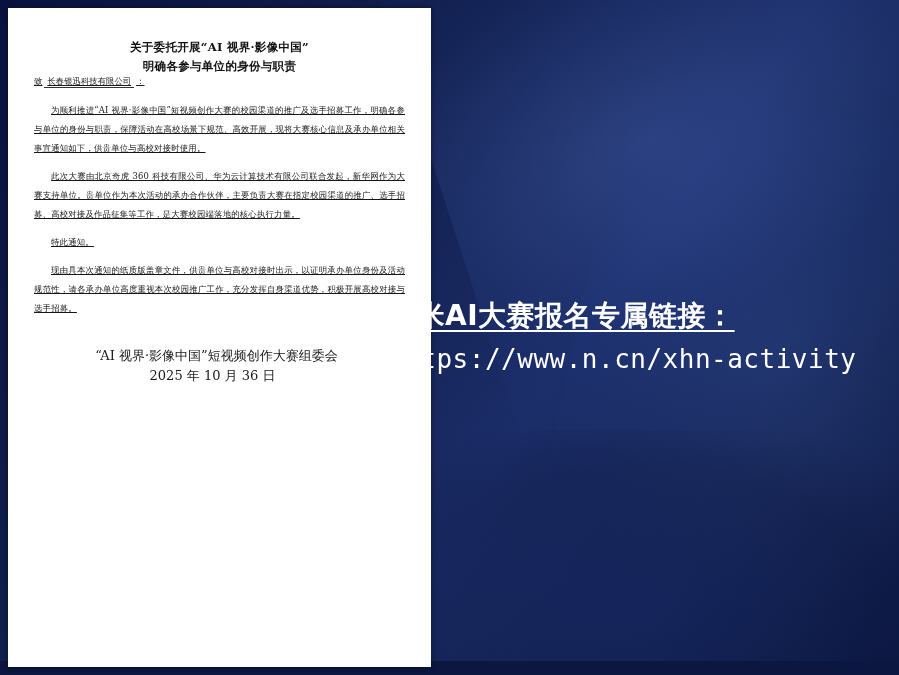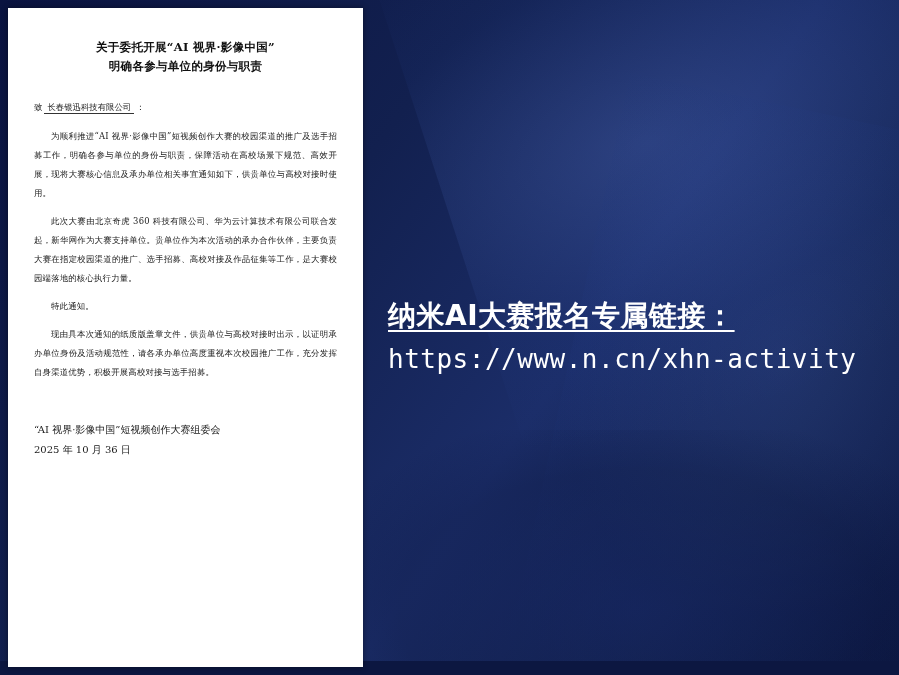"关于委托开展“AI 视界·影像中国”" .doc-page { width: 355px -> 423px }
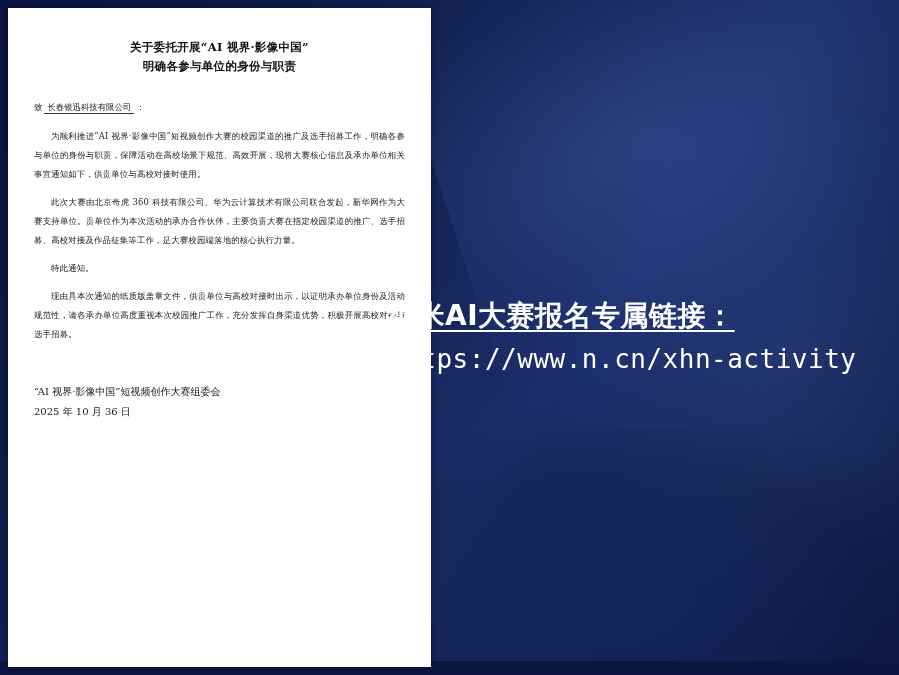"致 长春银迅科技有限公司 ：" .recipient { margin-top: 26px -> none; text-decoration: none -> underline }
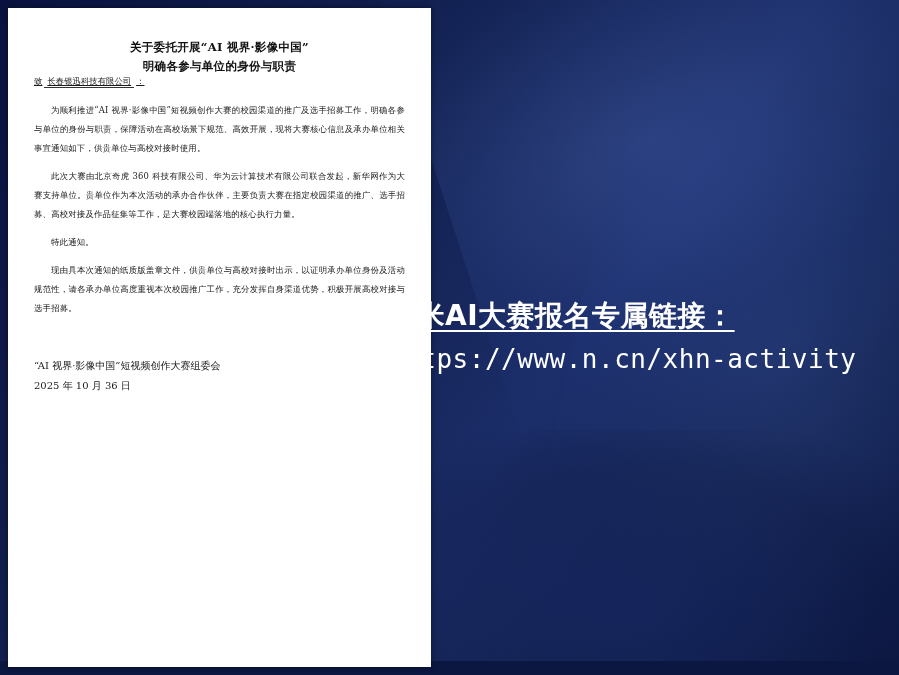"为顺利推进“AI" .doc-body { text-decoration: none -> underline }
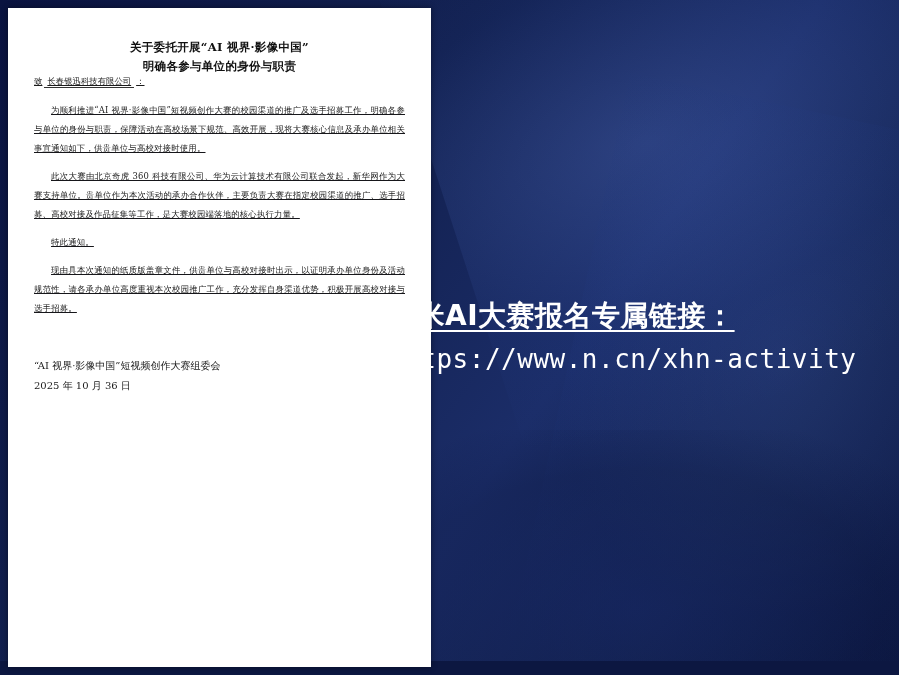"“AI 视界·影像中国”短视频创作大赛组委会" .doc-sign { font-size: 10px -> 13px; margin-top: 38px -> 28px; text-align: left -> center }
